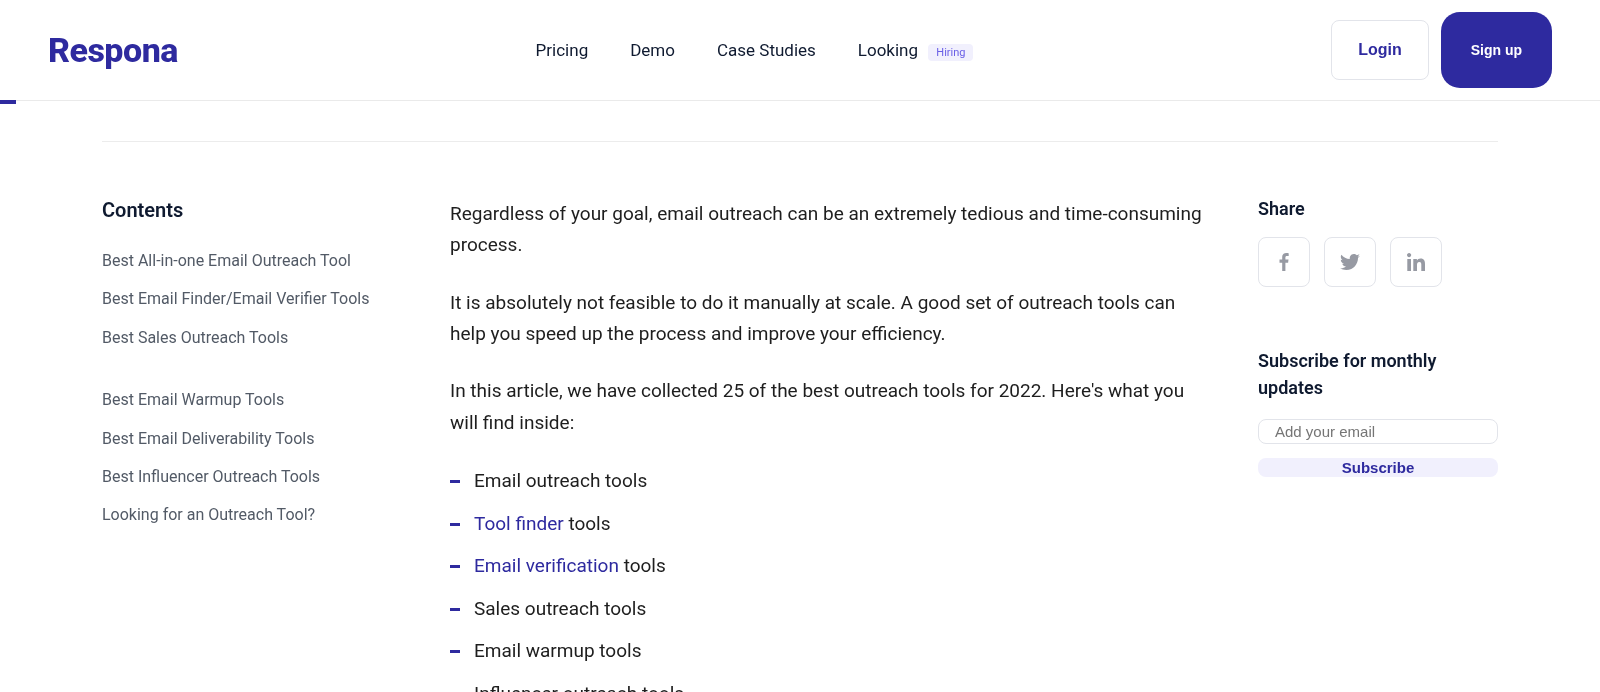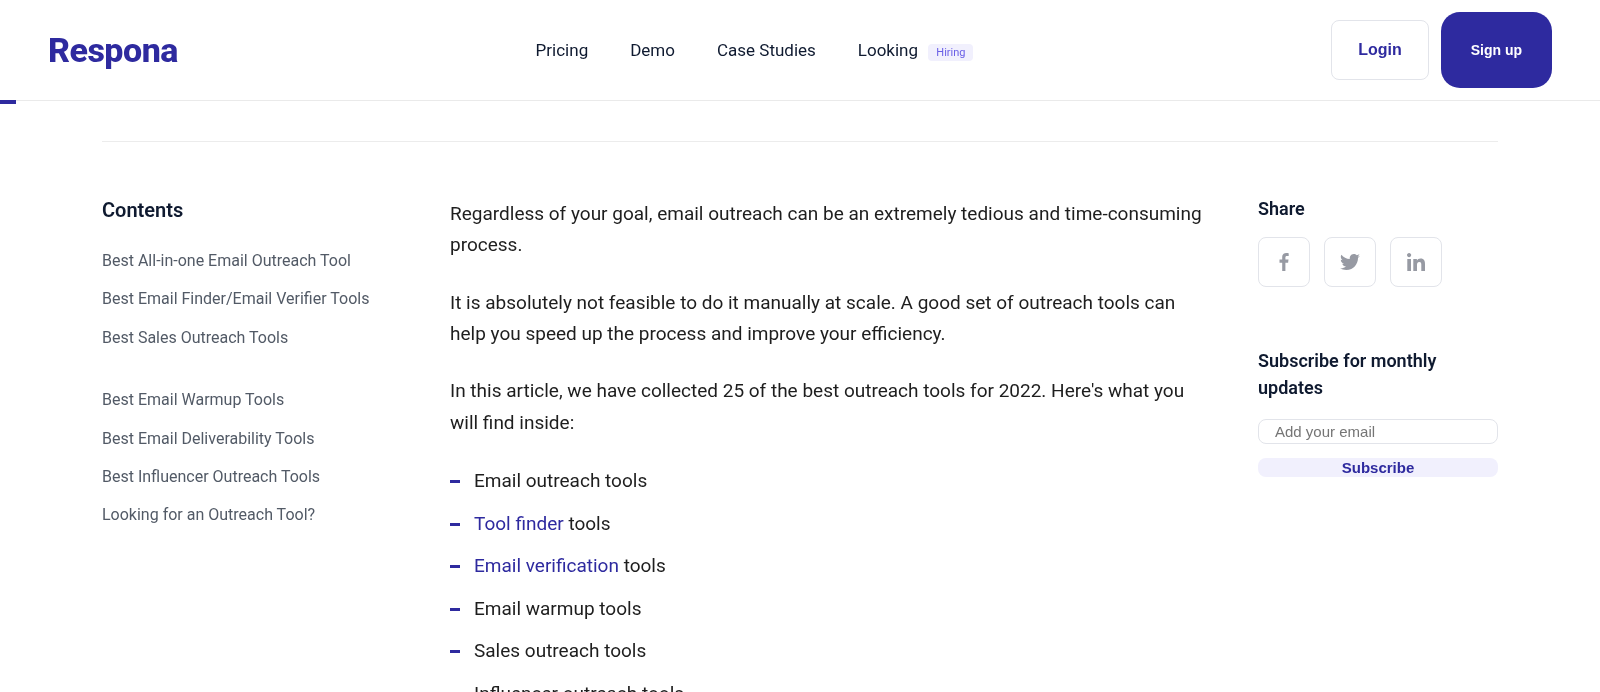"Email warmup tools" li { order: before "Sales outreach tools" -> after "Sales outreach tools" }
